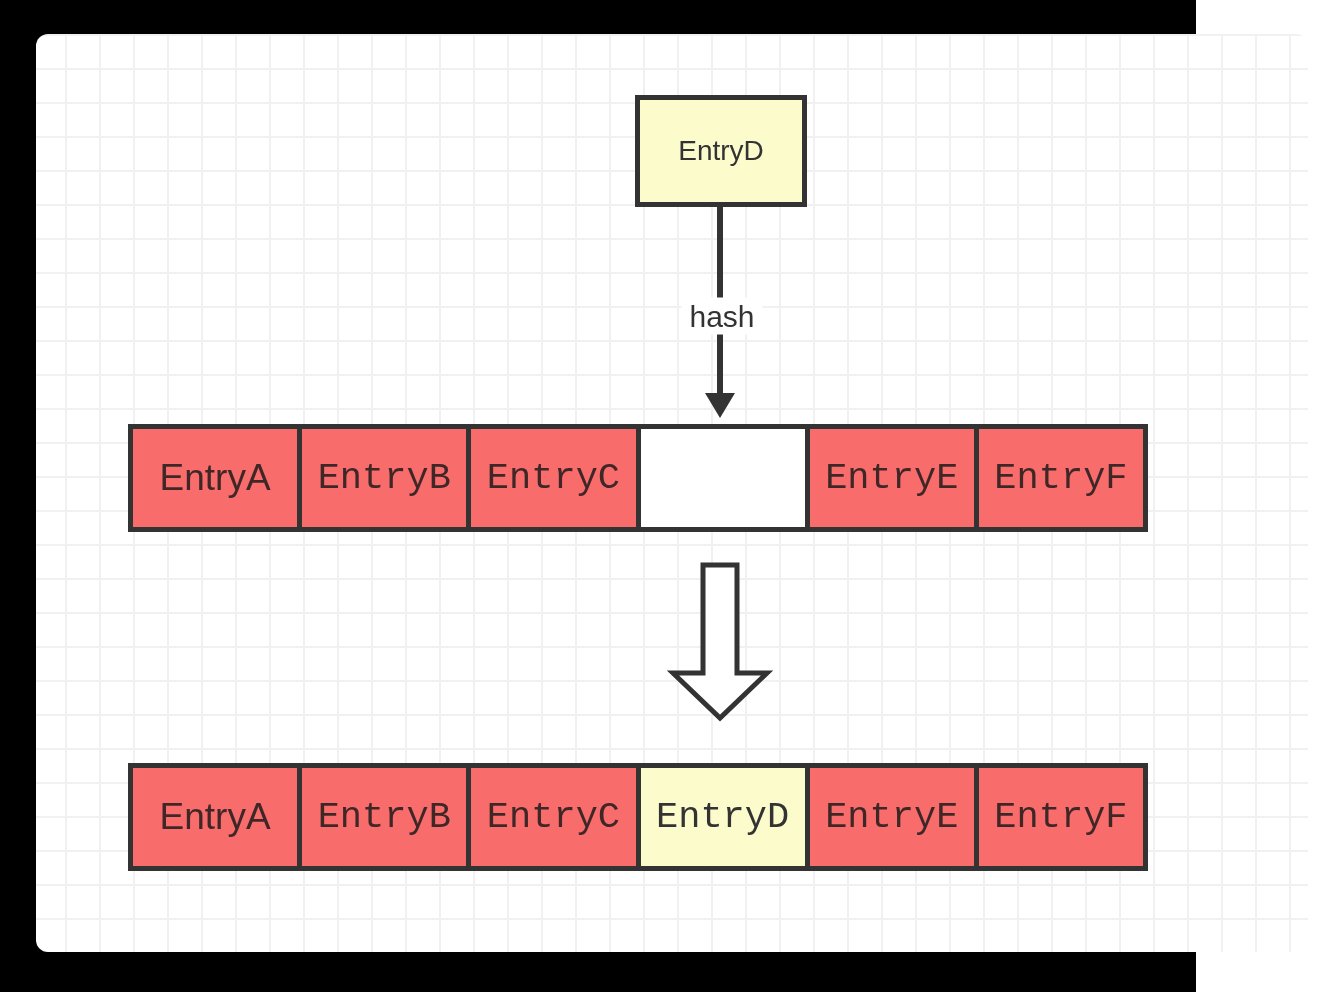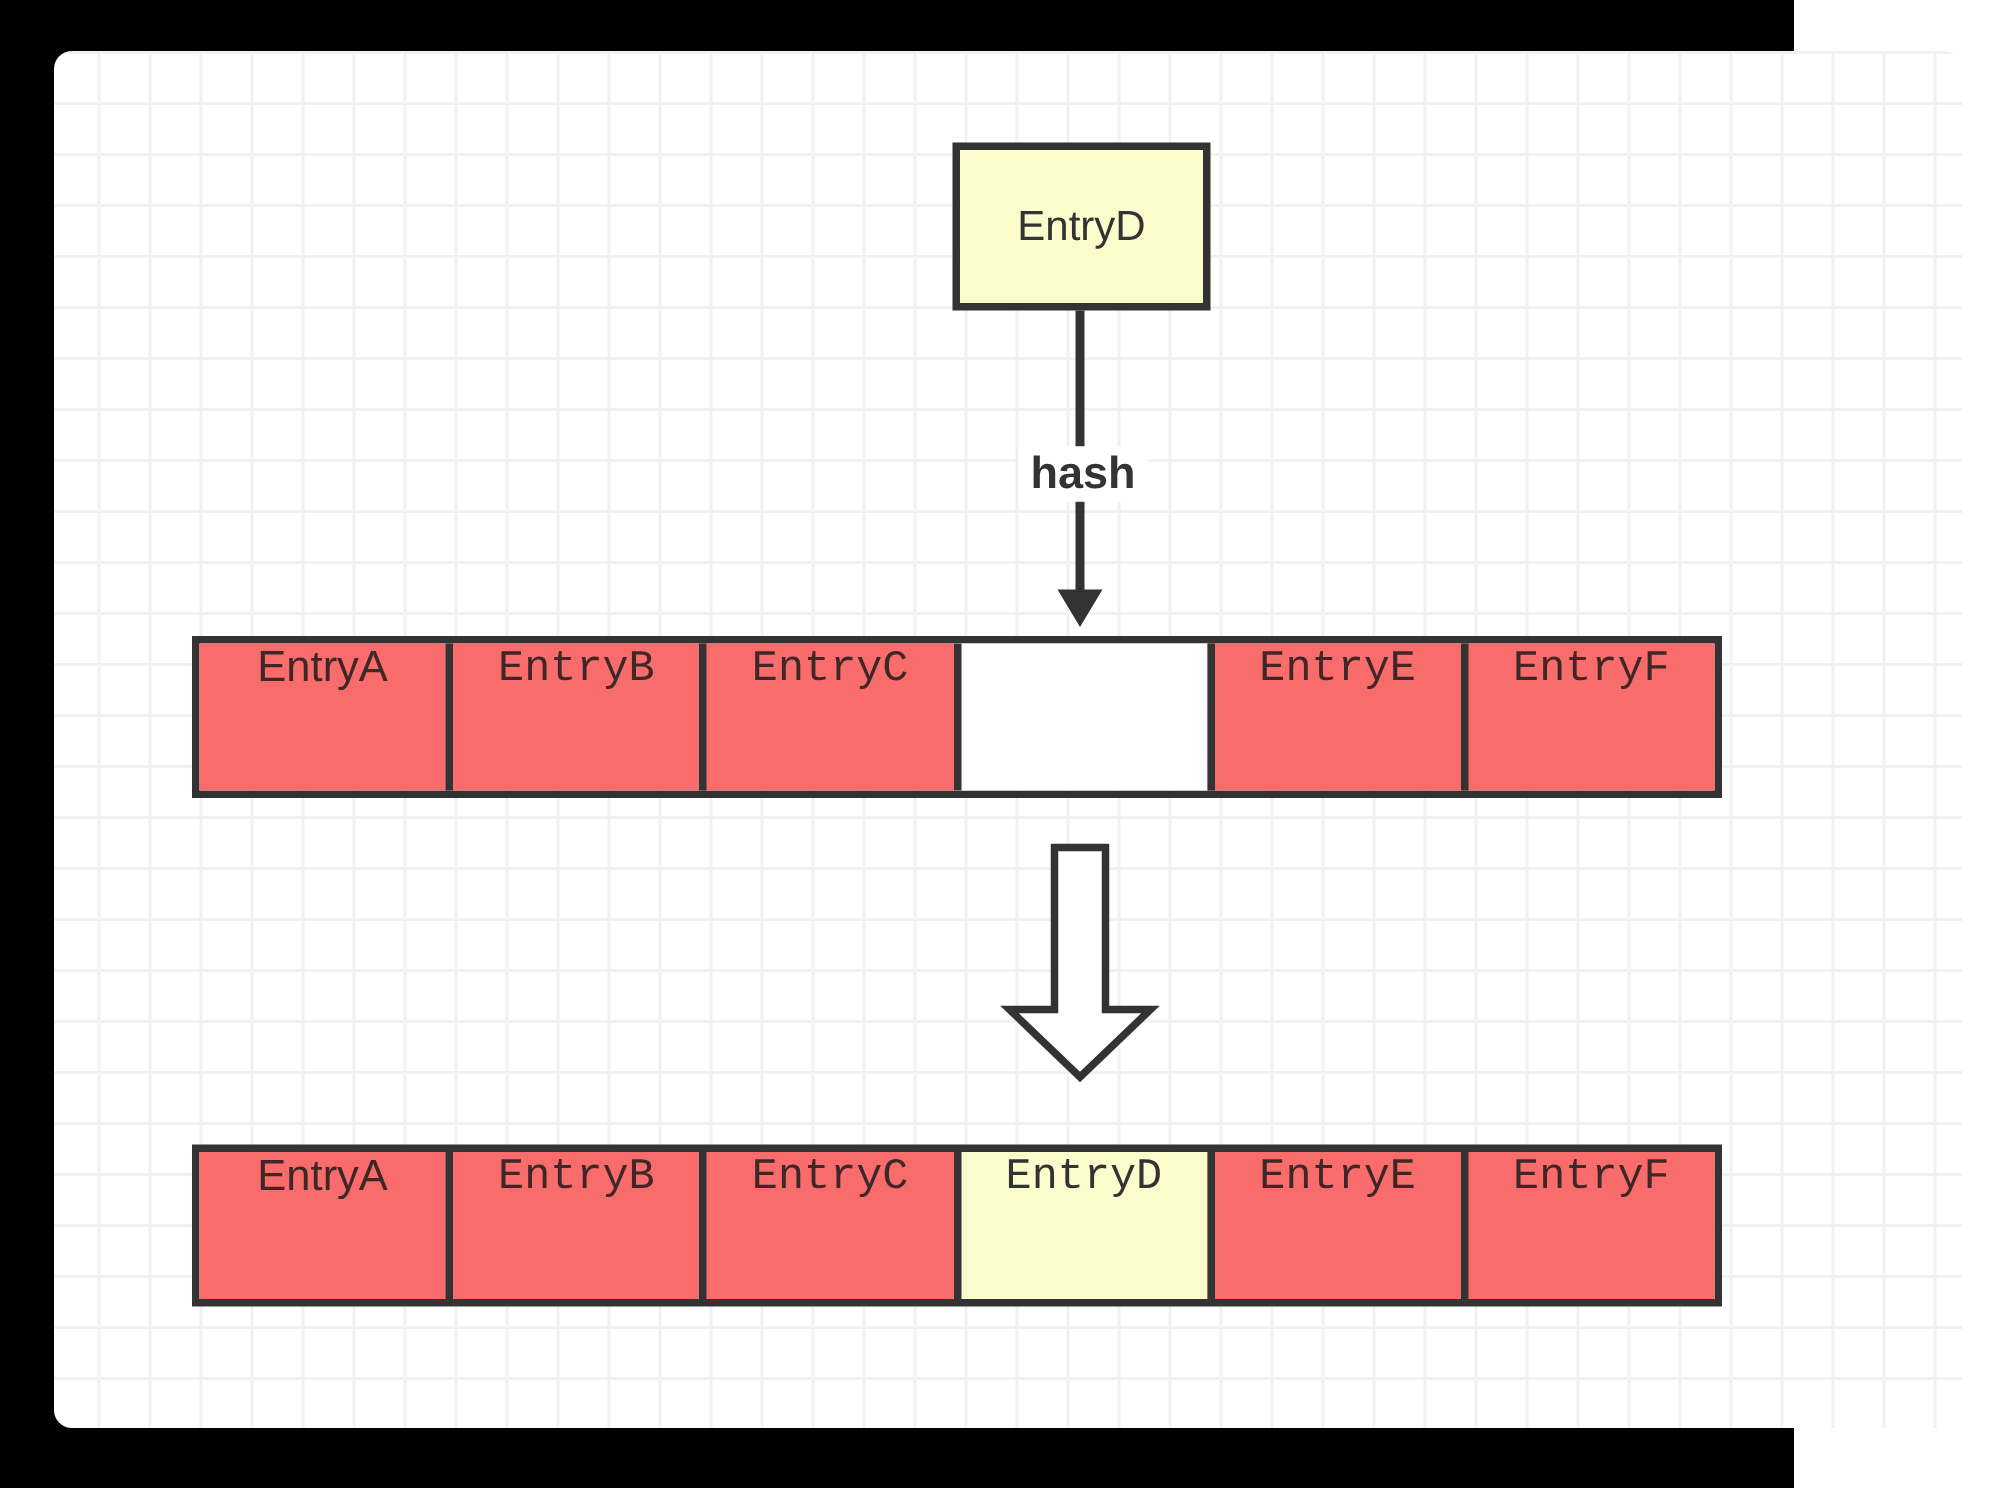"hash" .edge-label { font-weight: bold -> none }
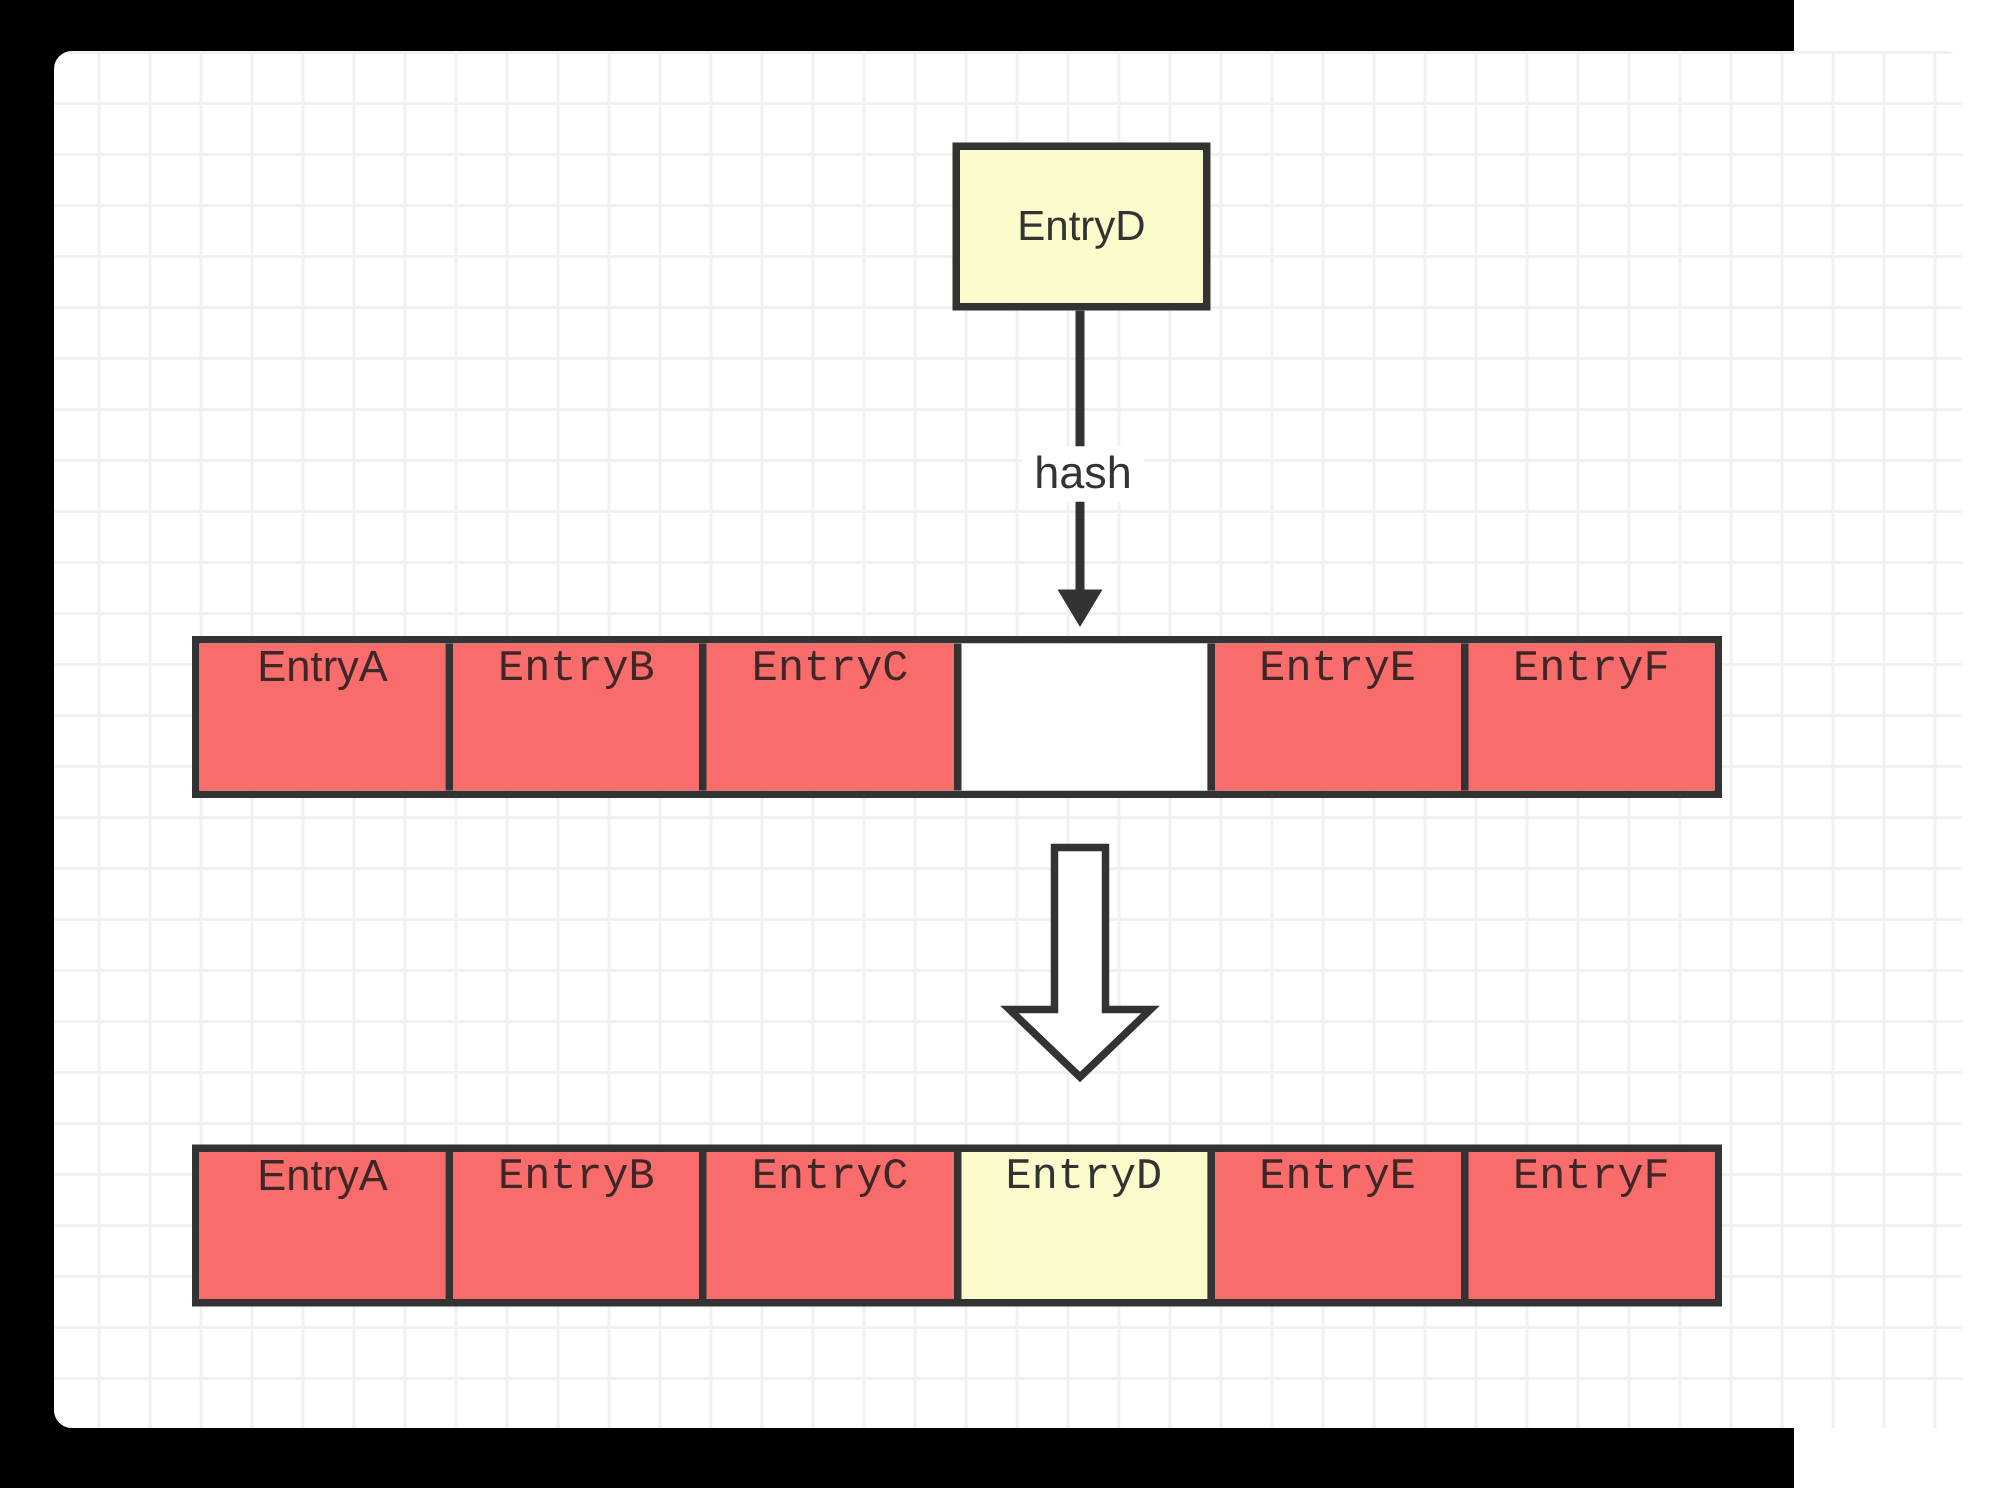"EntryA" .cell { align-items: flex-start -> center; font-size: 29px -> 37px }
